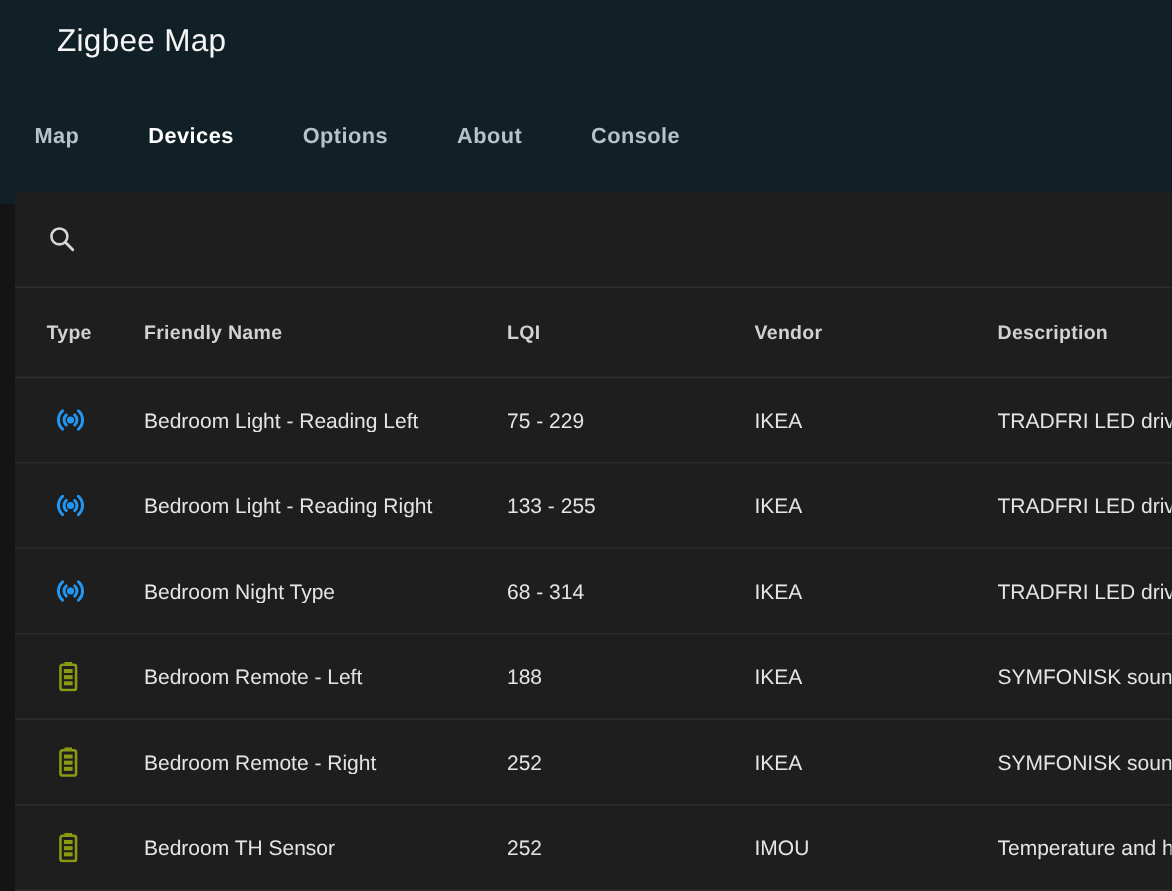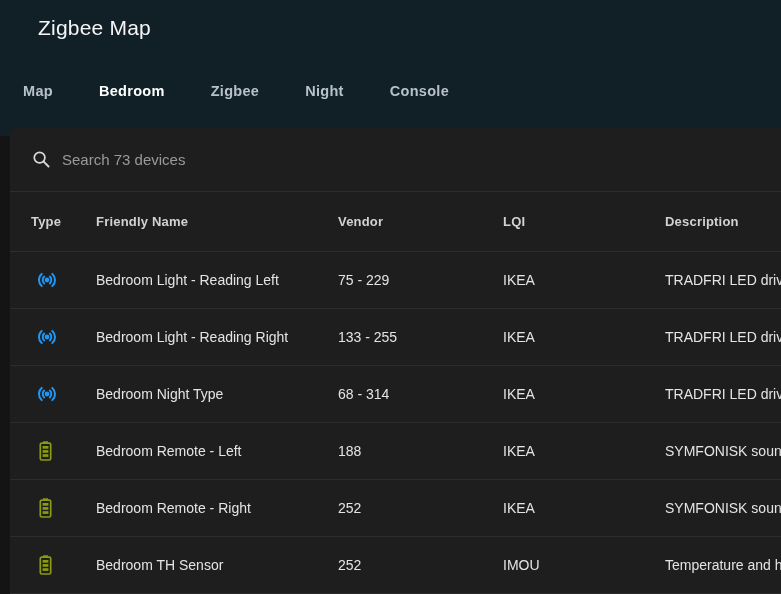"Bedroom" span { text: Bedroom -> Devices }
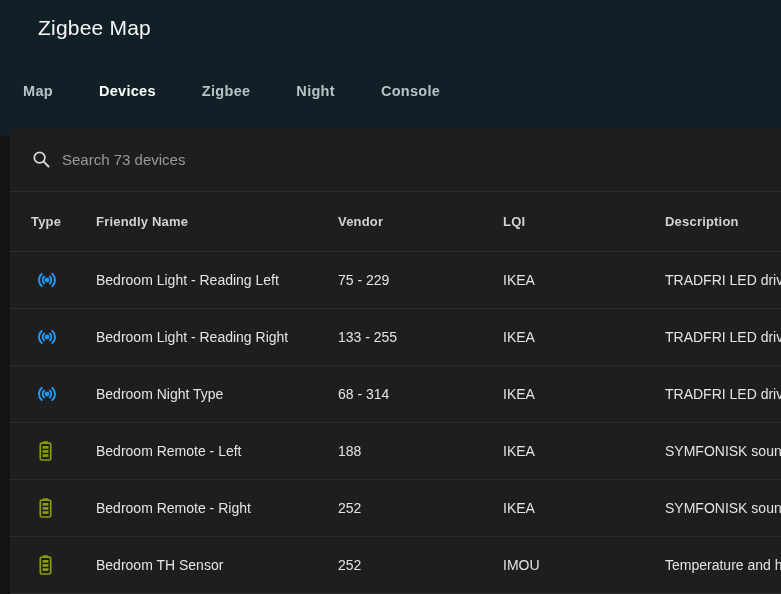"Zigbee" span { text: Zigbee -> Options }
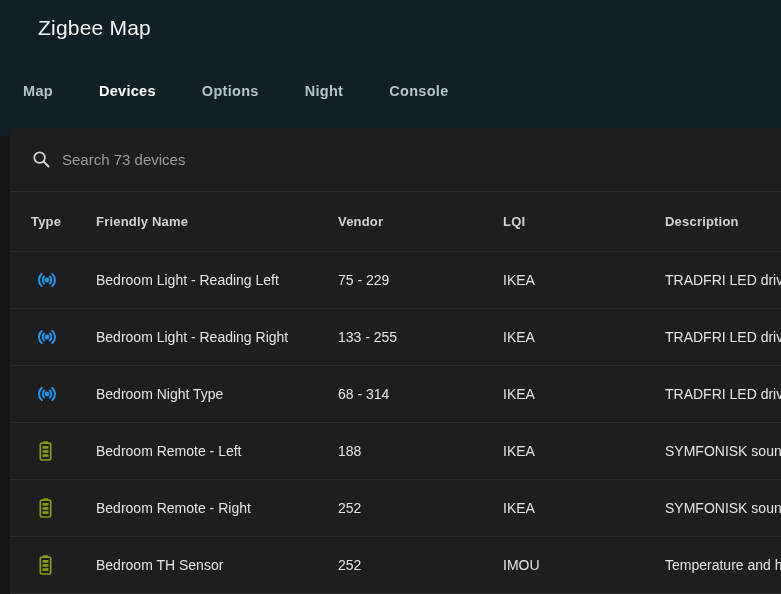"Night" span { text: Night -> About }
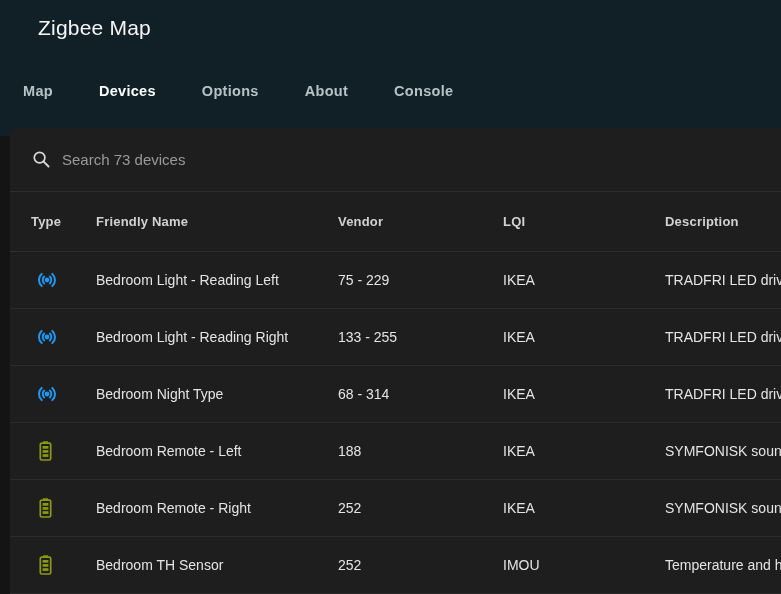"Search 73 devices" input.search-input { html: <input> -> none }
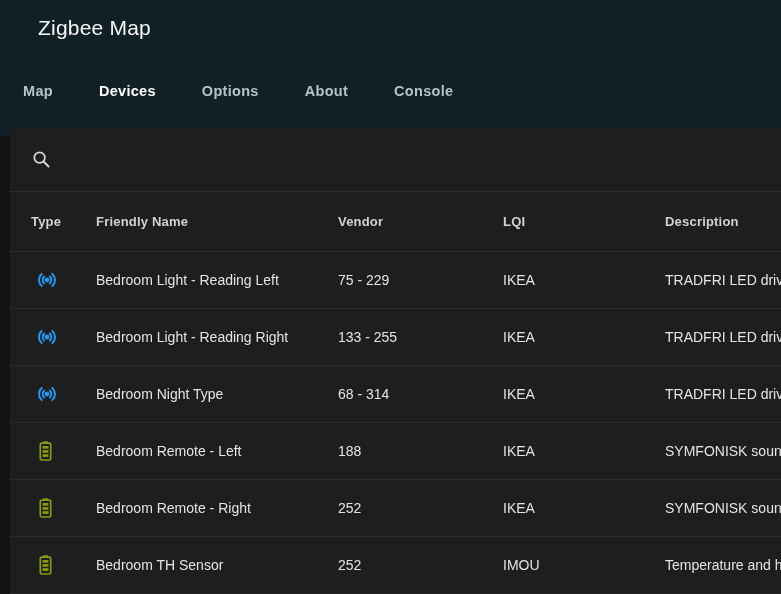"Vendor" div.cell { order: before "LQI" -> after "LQI" }
